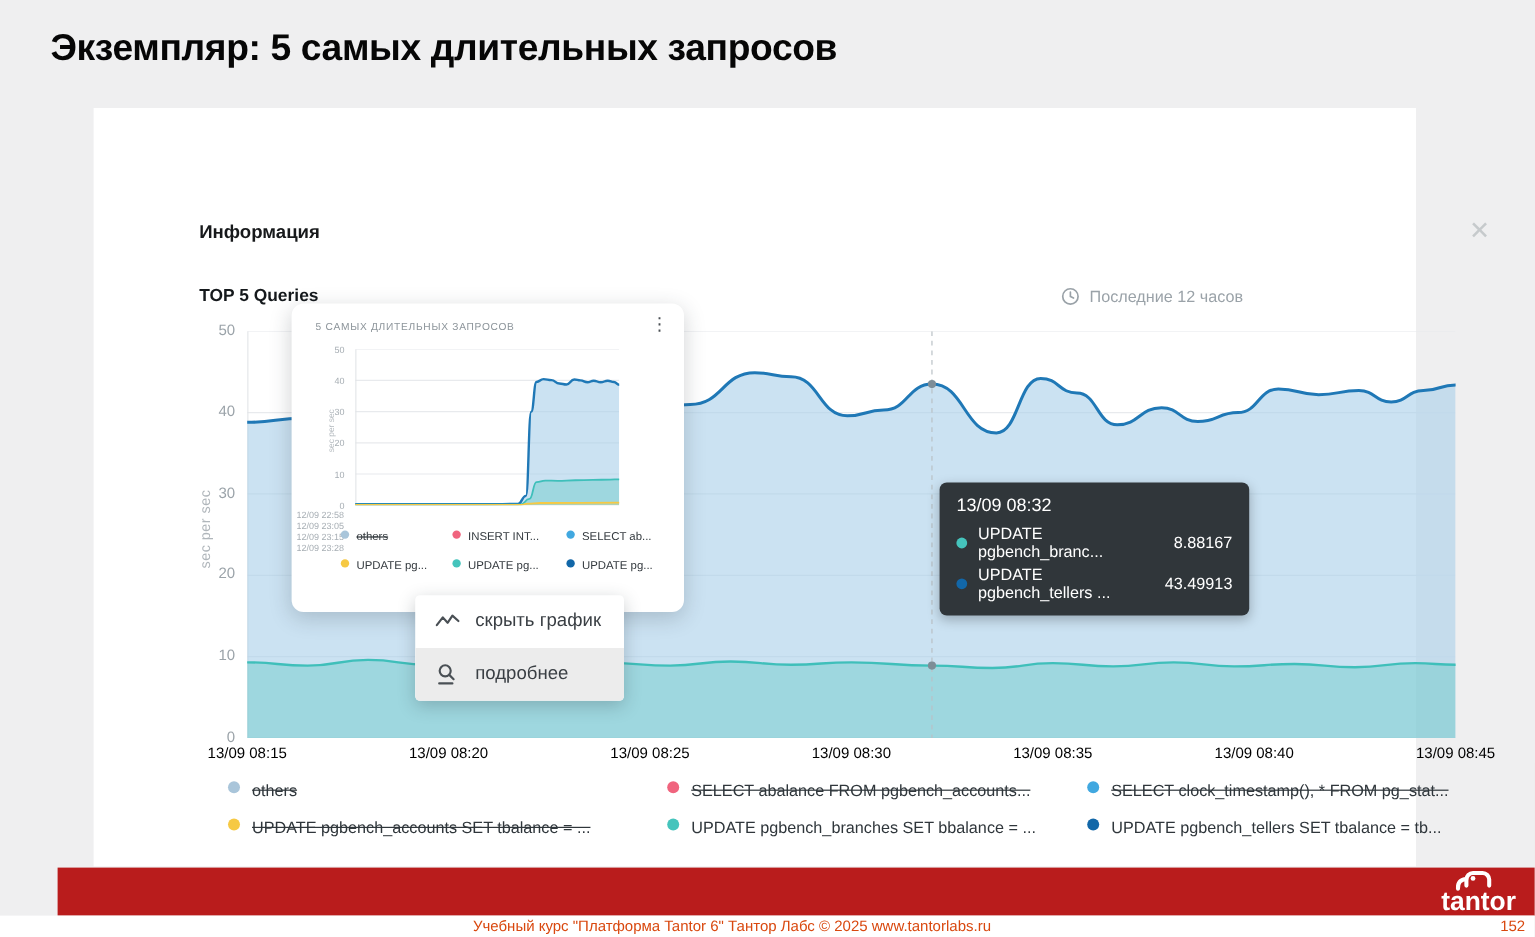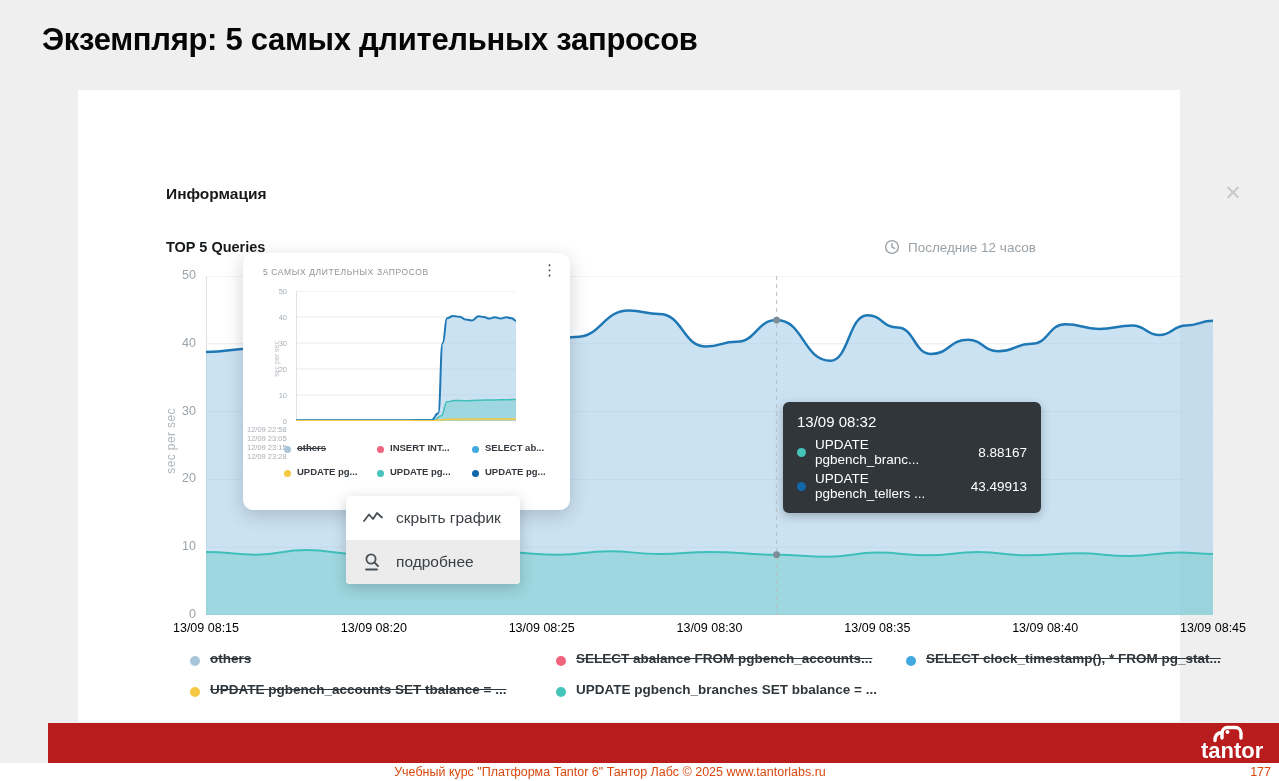"others" .legend-item { align-items: flex-end -> flex-start; font-weight: bold -> none }
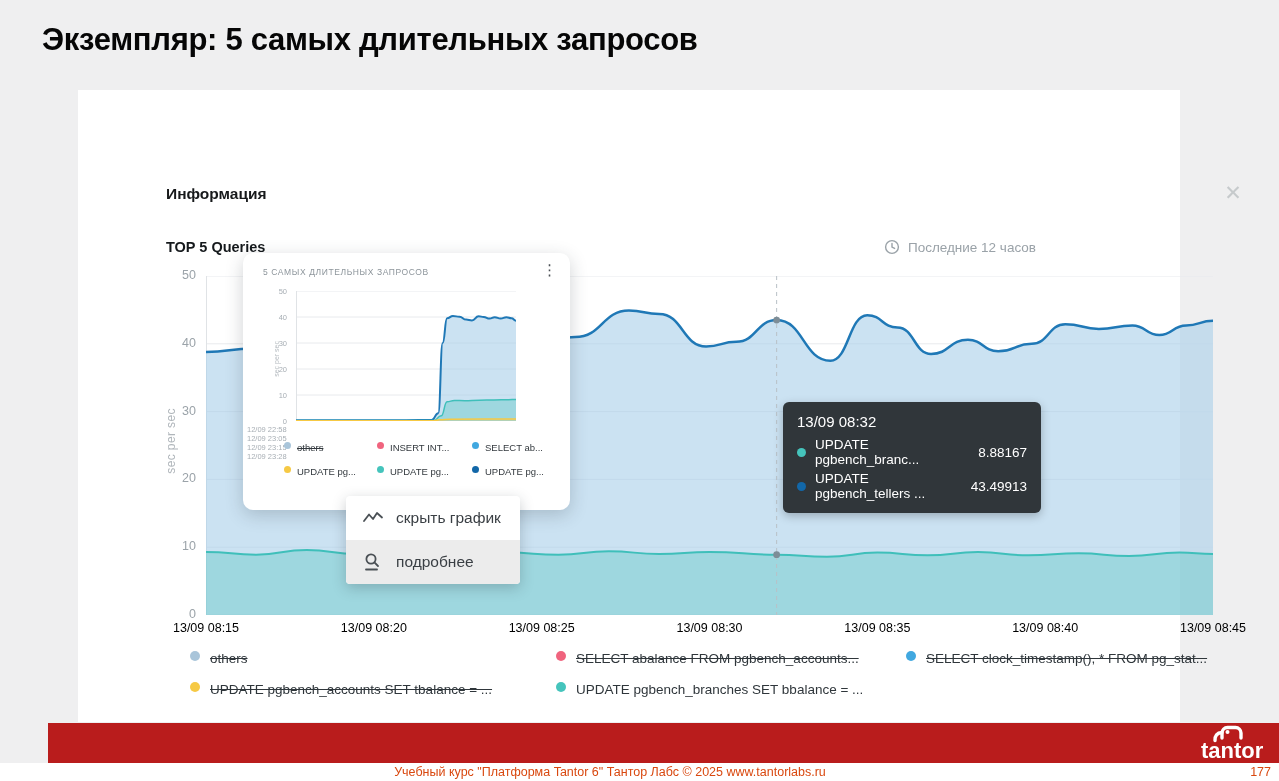"UPDATE pgbench_tellers SET tbalance =" div.legend-item { html: none -> <div> <span></span> <span>UPDATE pgbench_tellers SET tbalance = tb...</span> </div> }
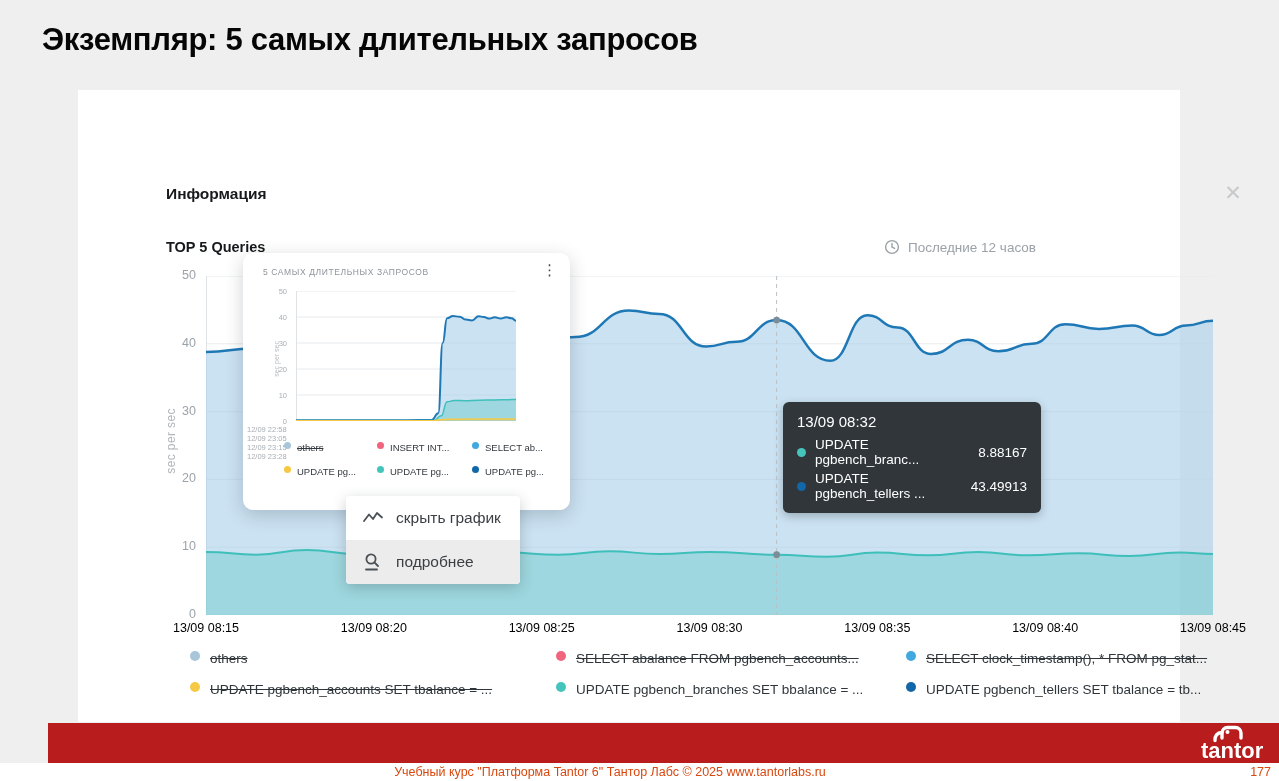"177" div.page-num { text: 177 -> 152 }
